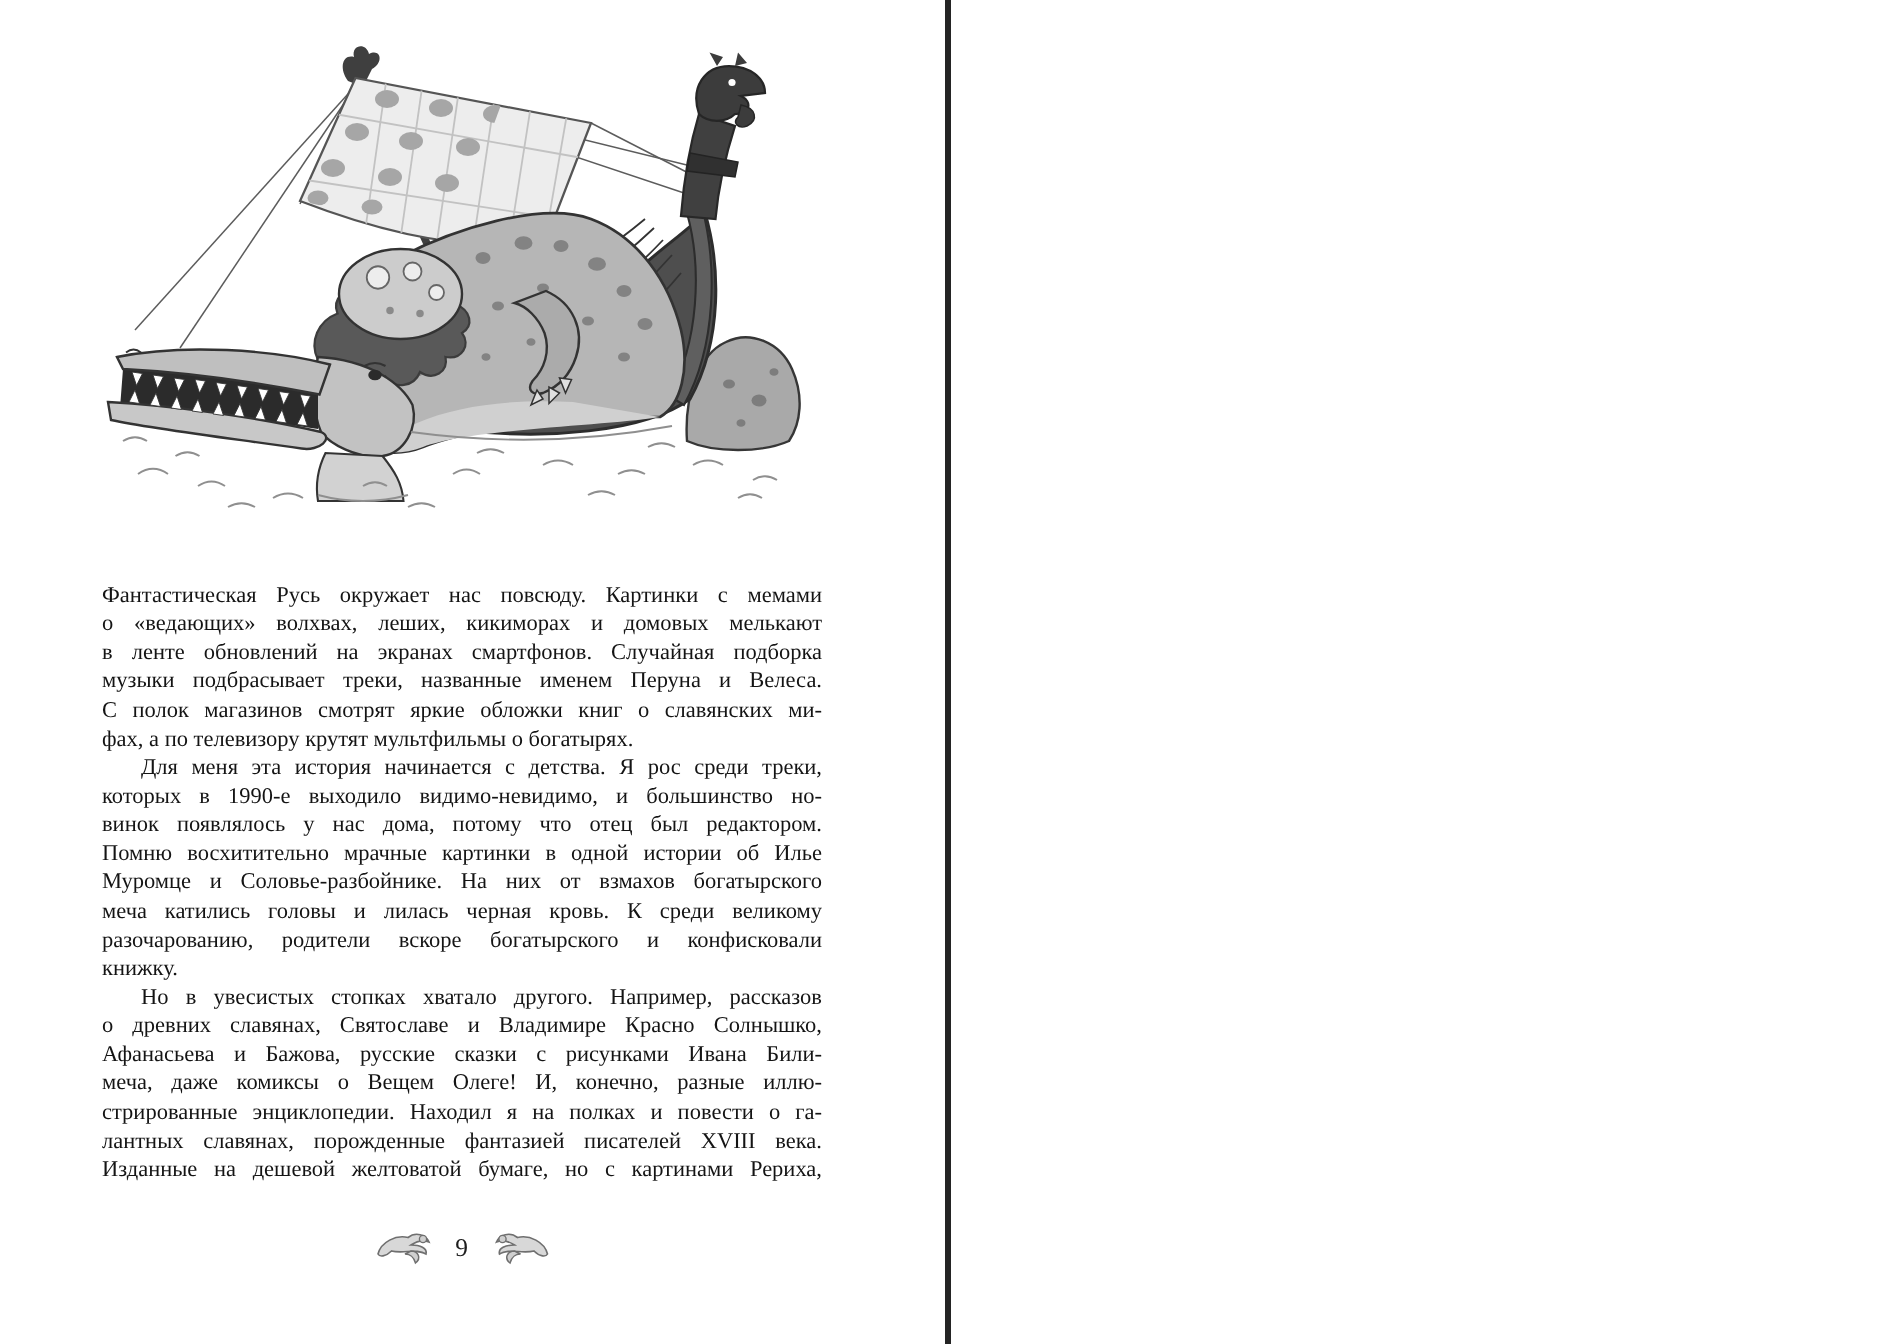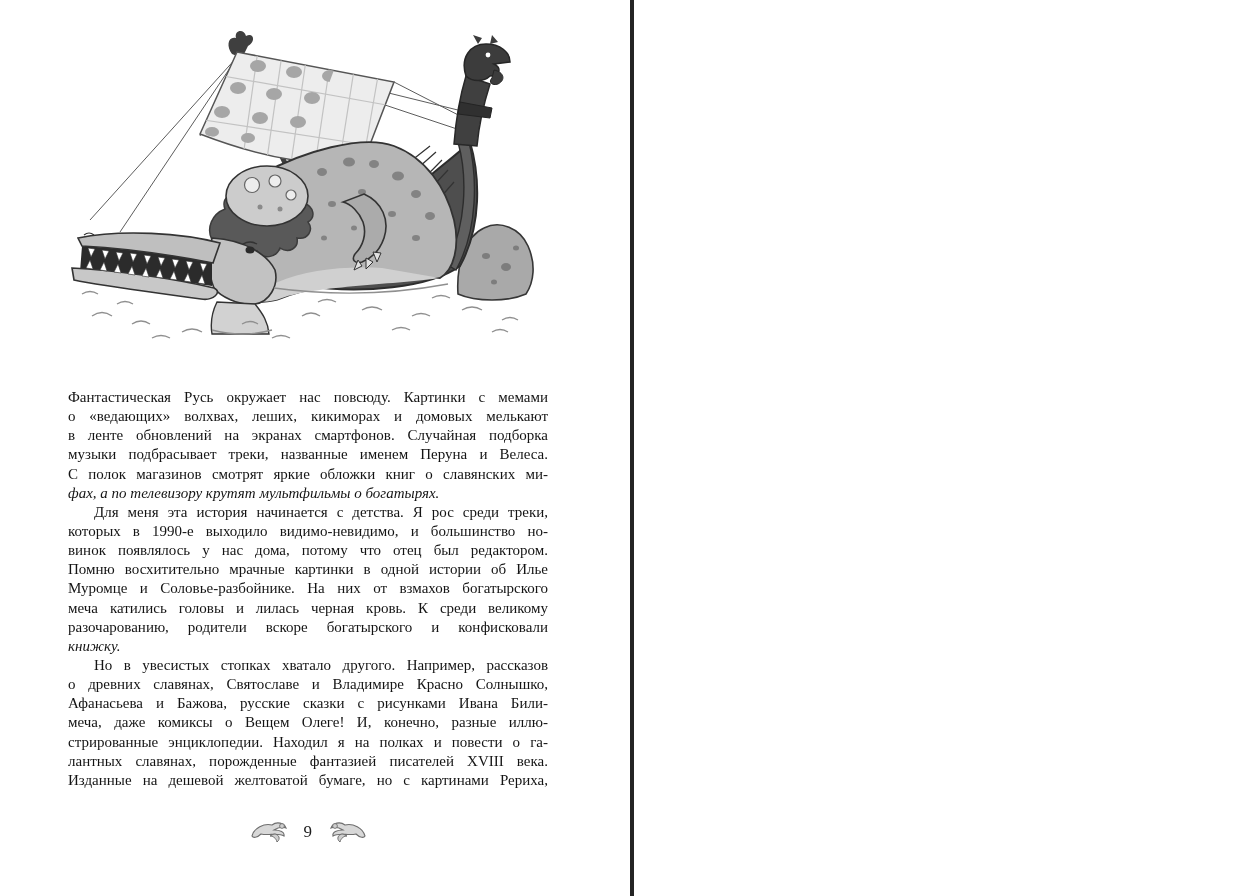"фах, а по телевизору крутят" .tline.last { font-style: italic -> none }
